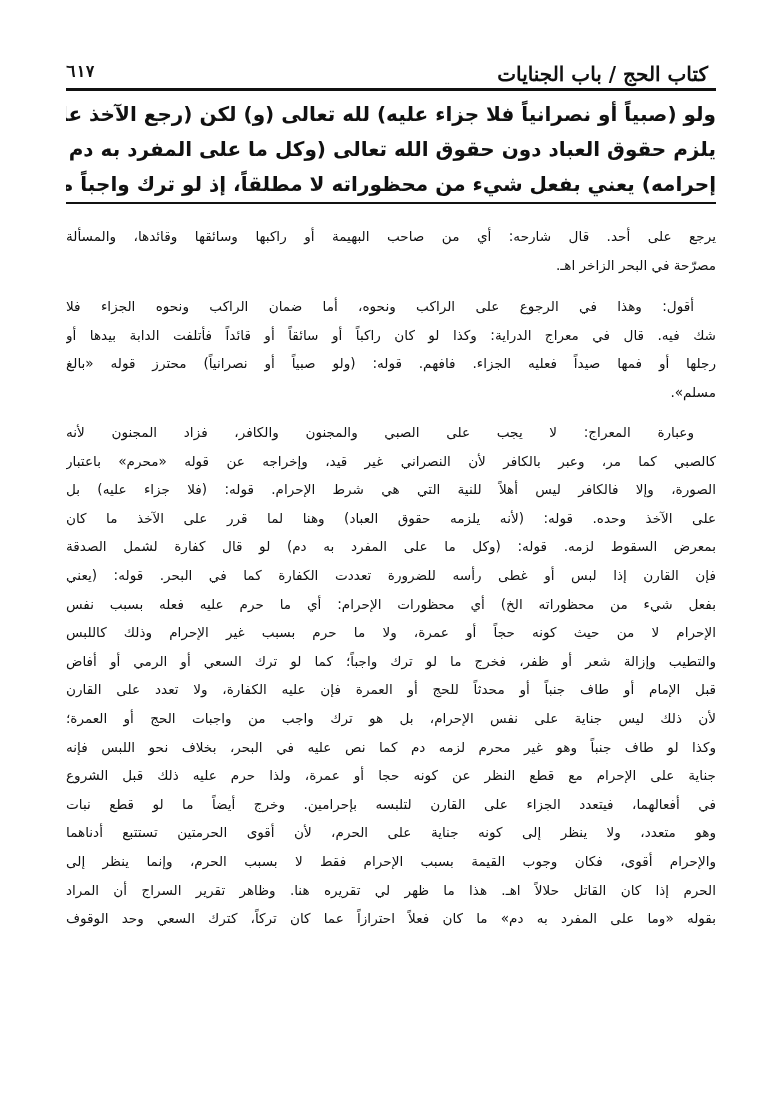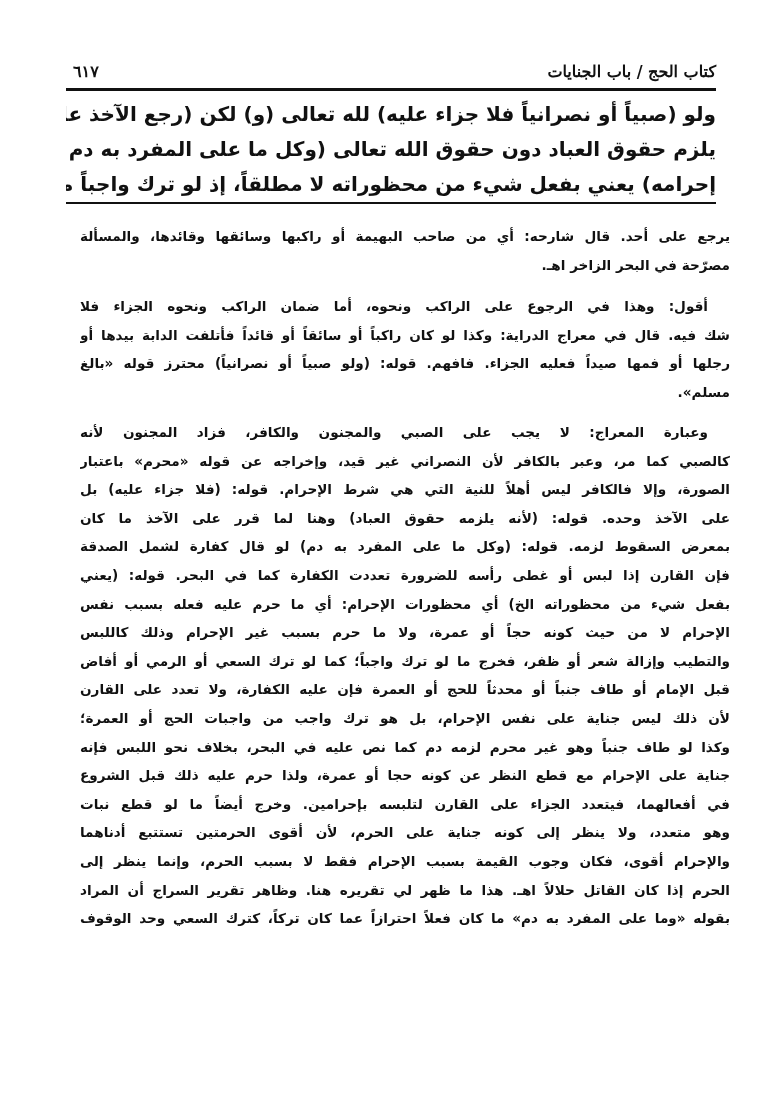"٦١٧" .page-number { font-family: Liberation Serif, serif -> Liberation Mono, monospace; margin-left: 7px -> none }
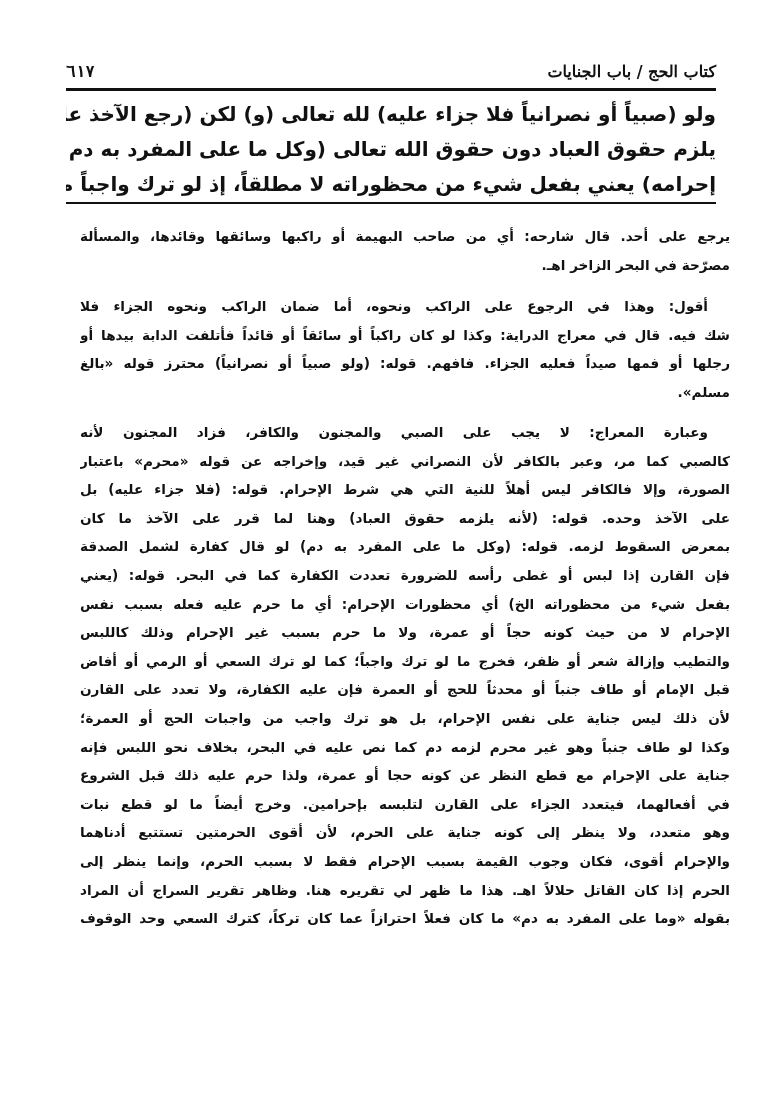"كتاب الحج / باب الجنايات" .header-title { font-size: 16px -> 20px; right: 0 -> 8px }
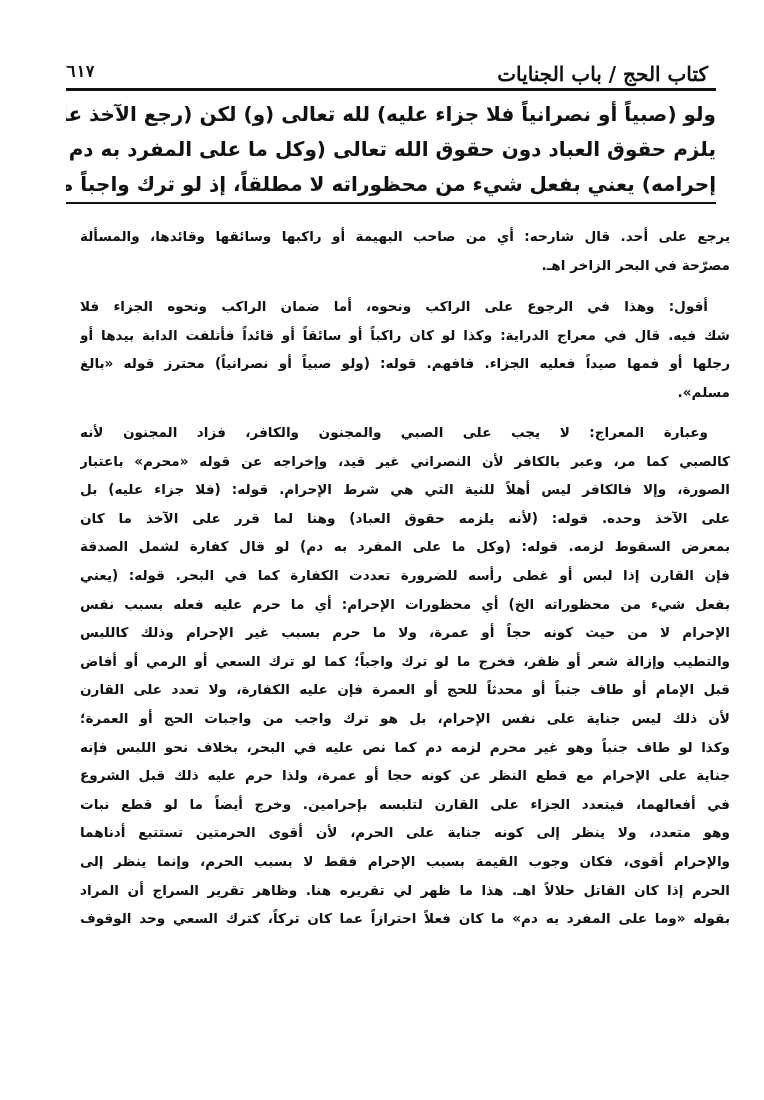"يرجع على أحد. قال شارحه:" .body-text { font-weight: bold -> none; left: 80px -> 66px }
